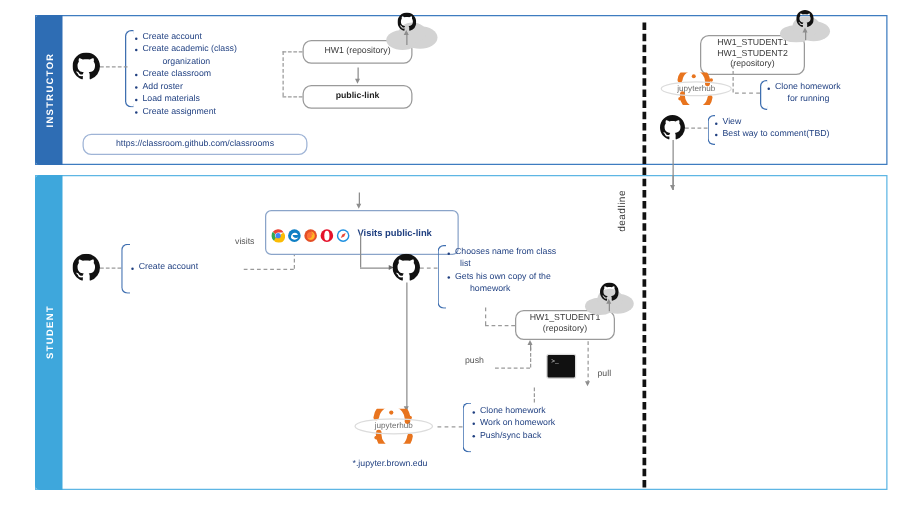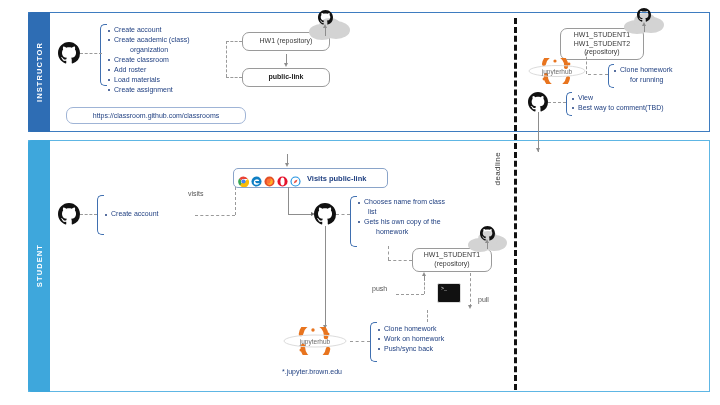"Visits public-link" div.browserbar { height: 20px -> 36px; left: 233px -> 212px }
